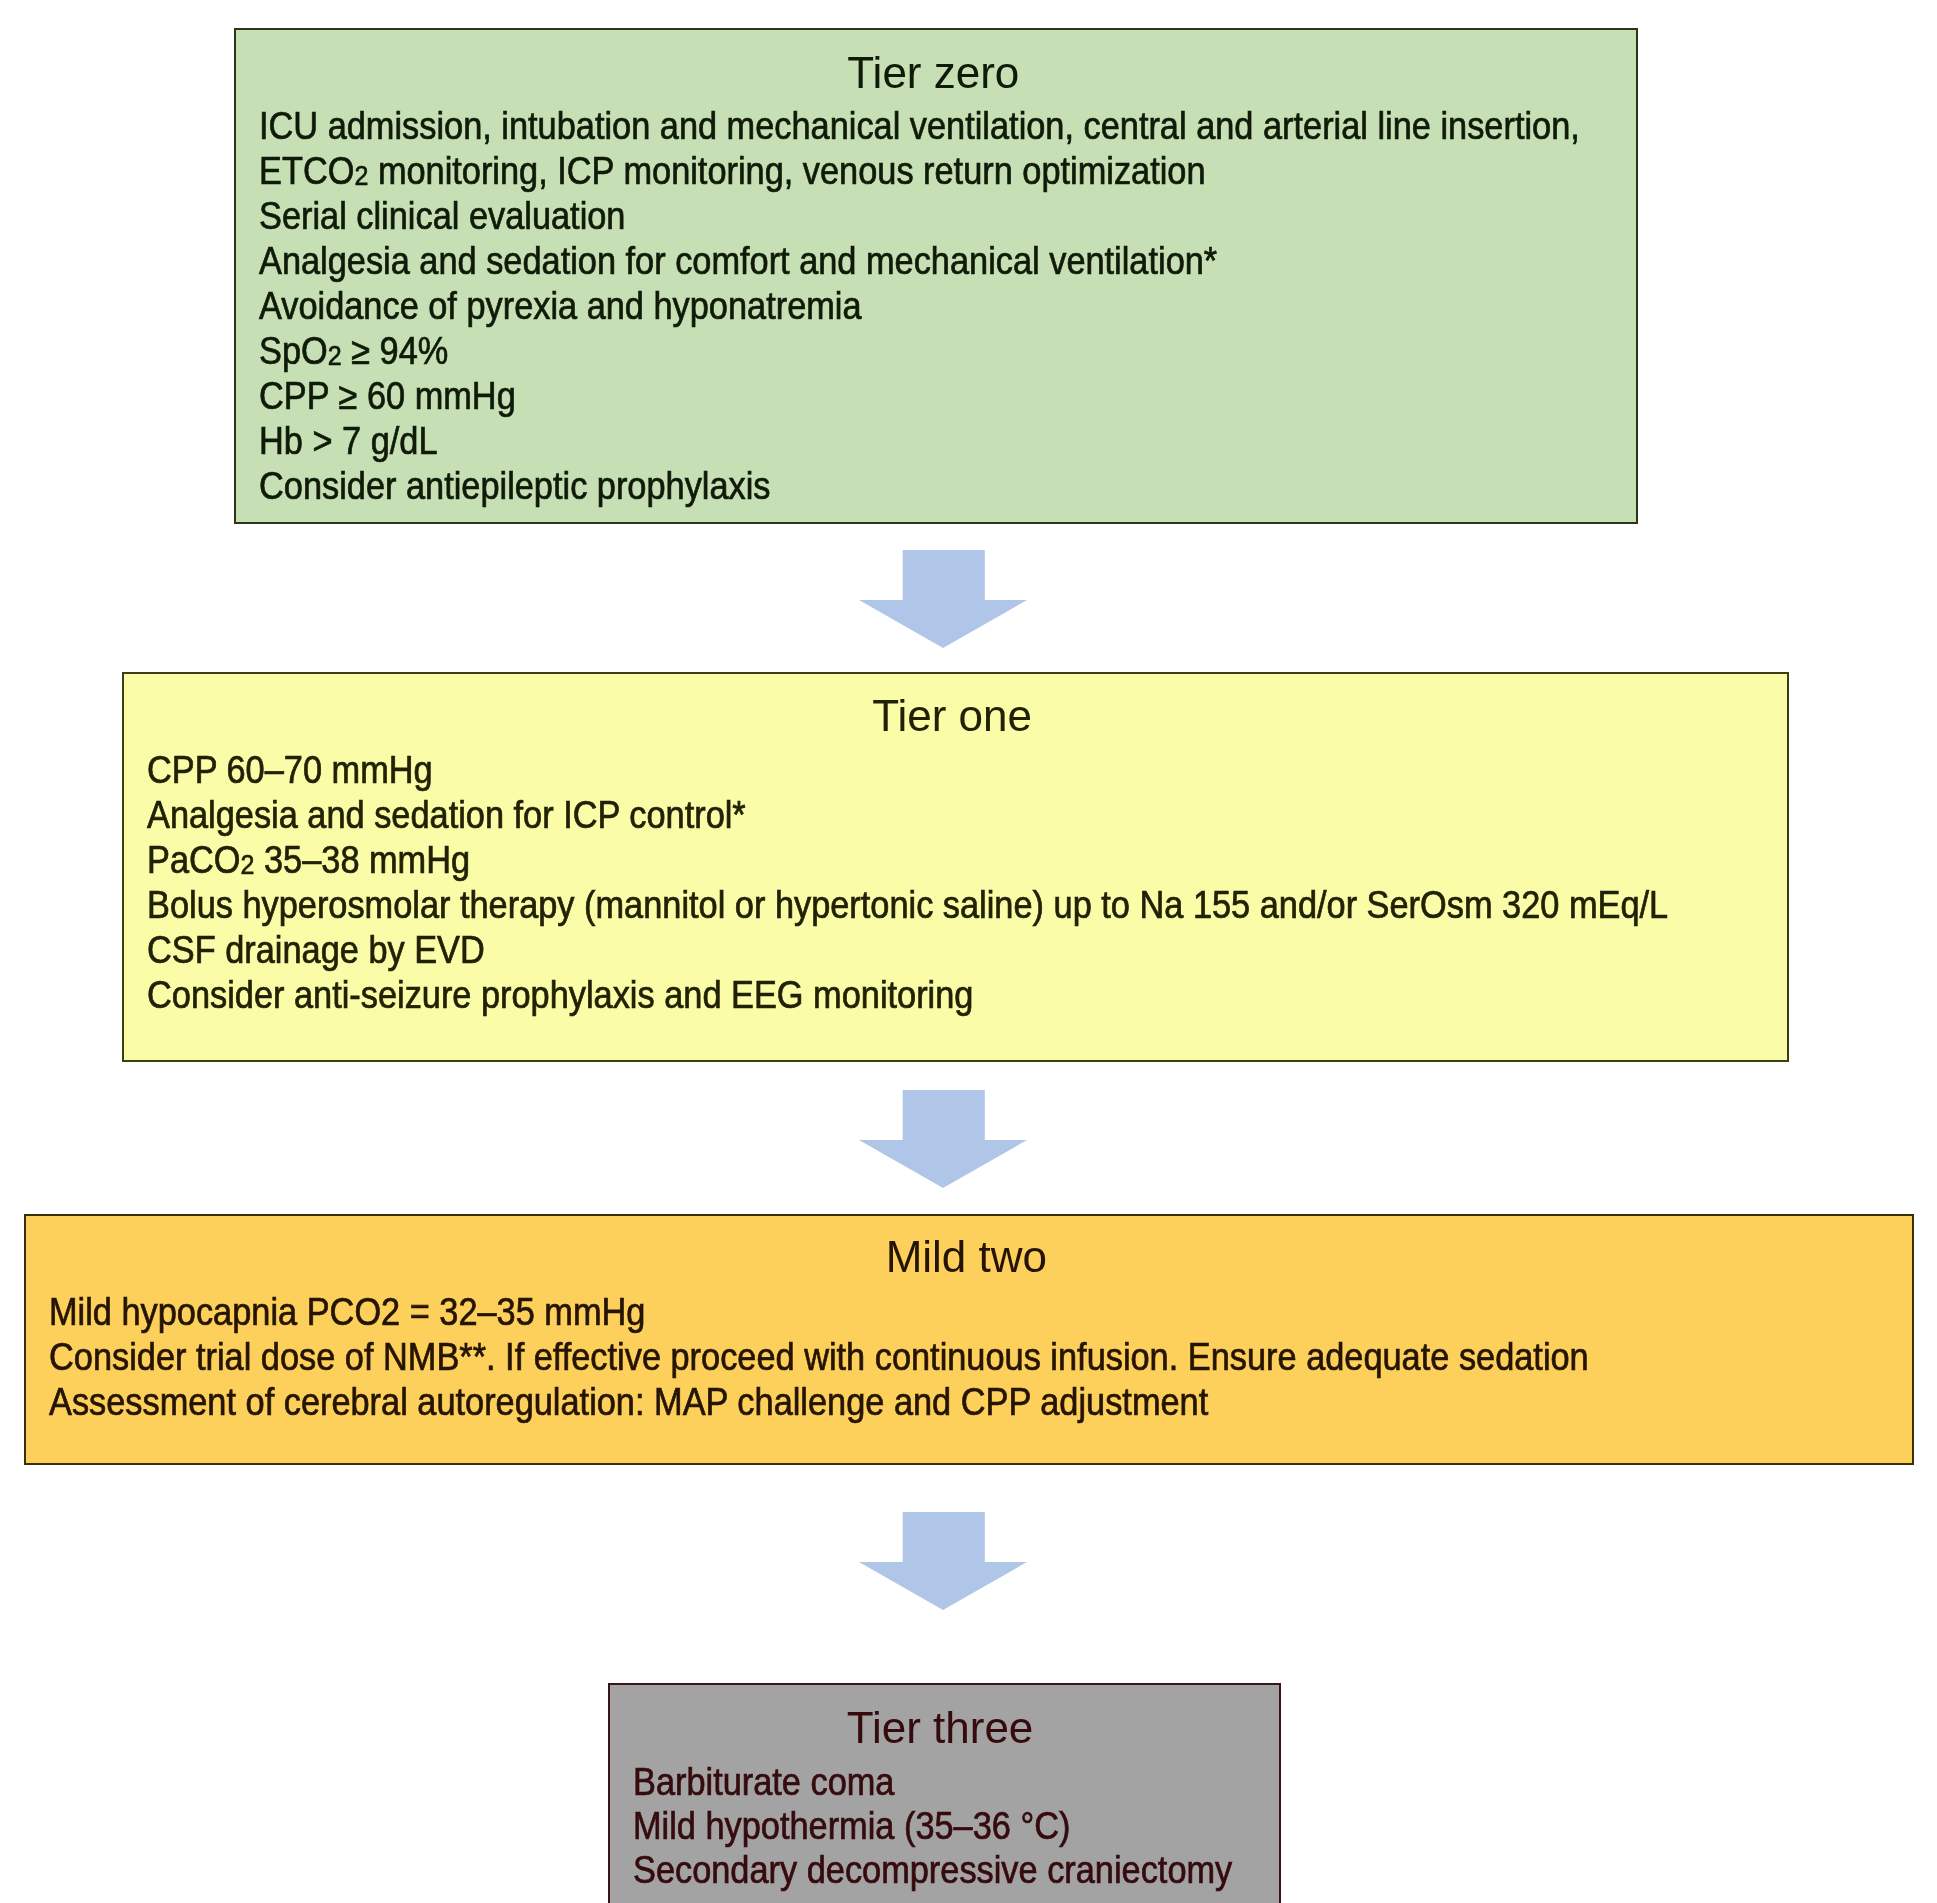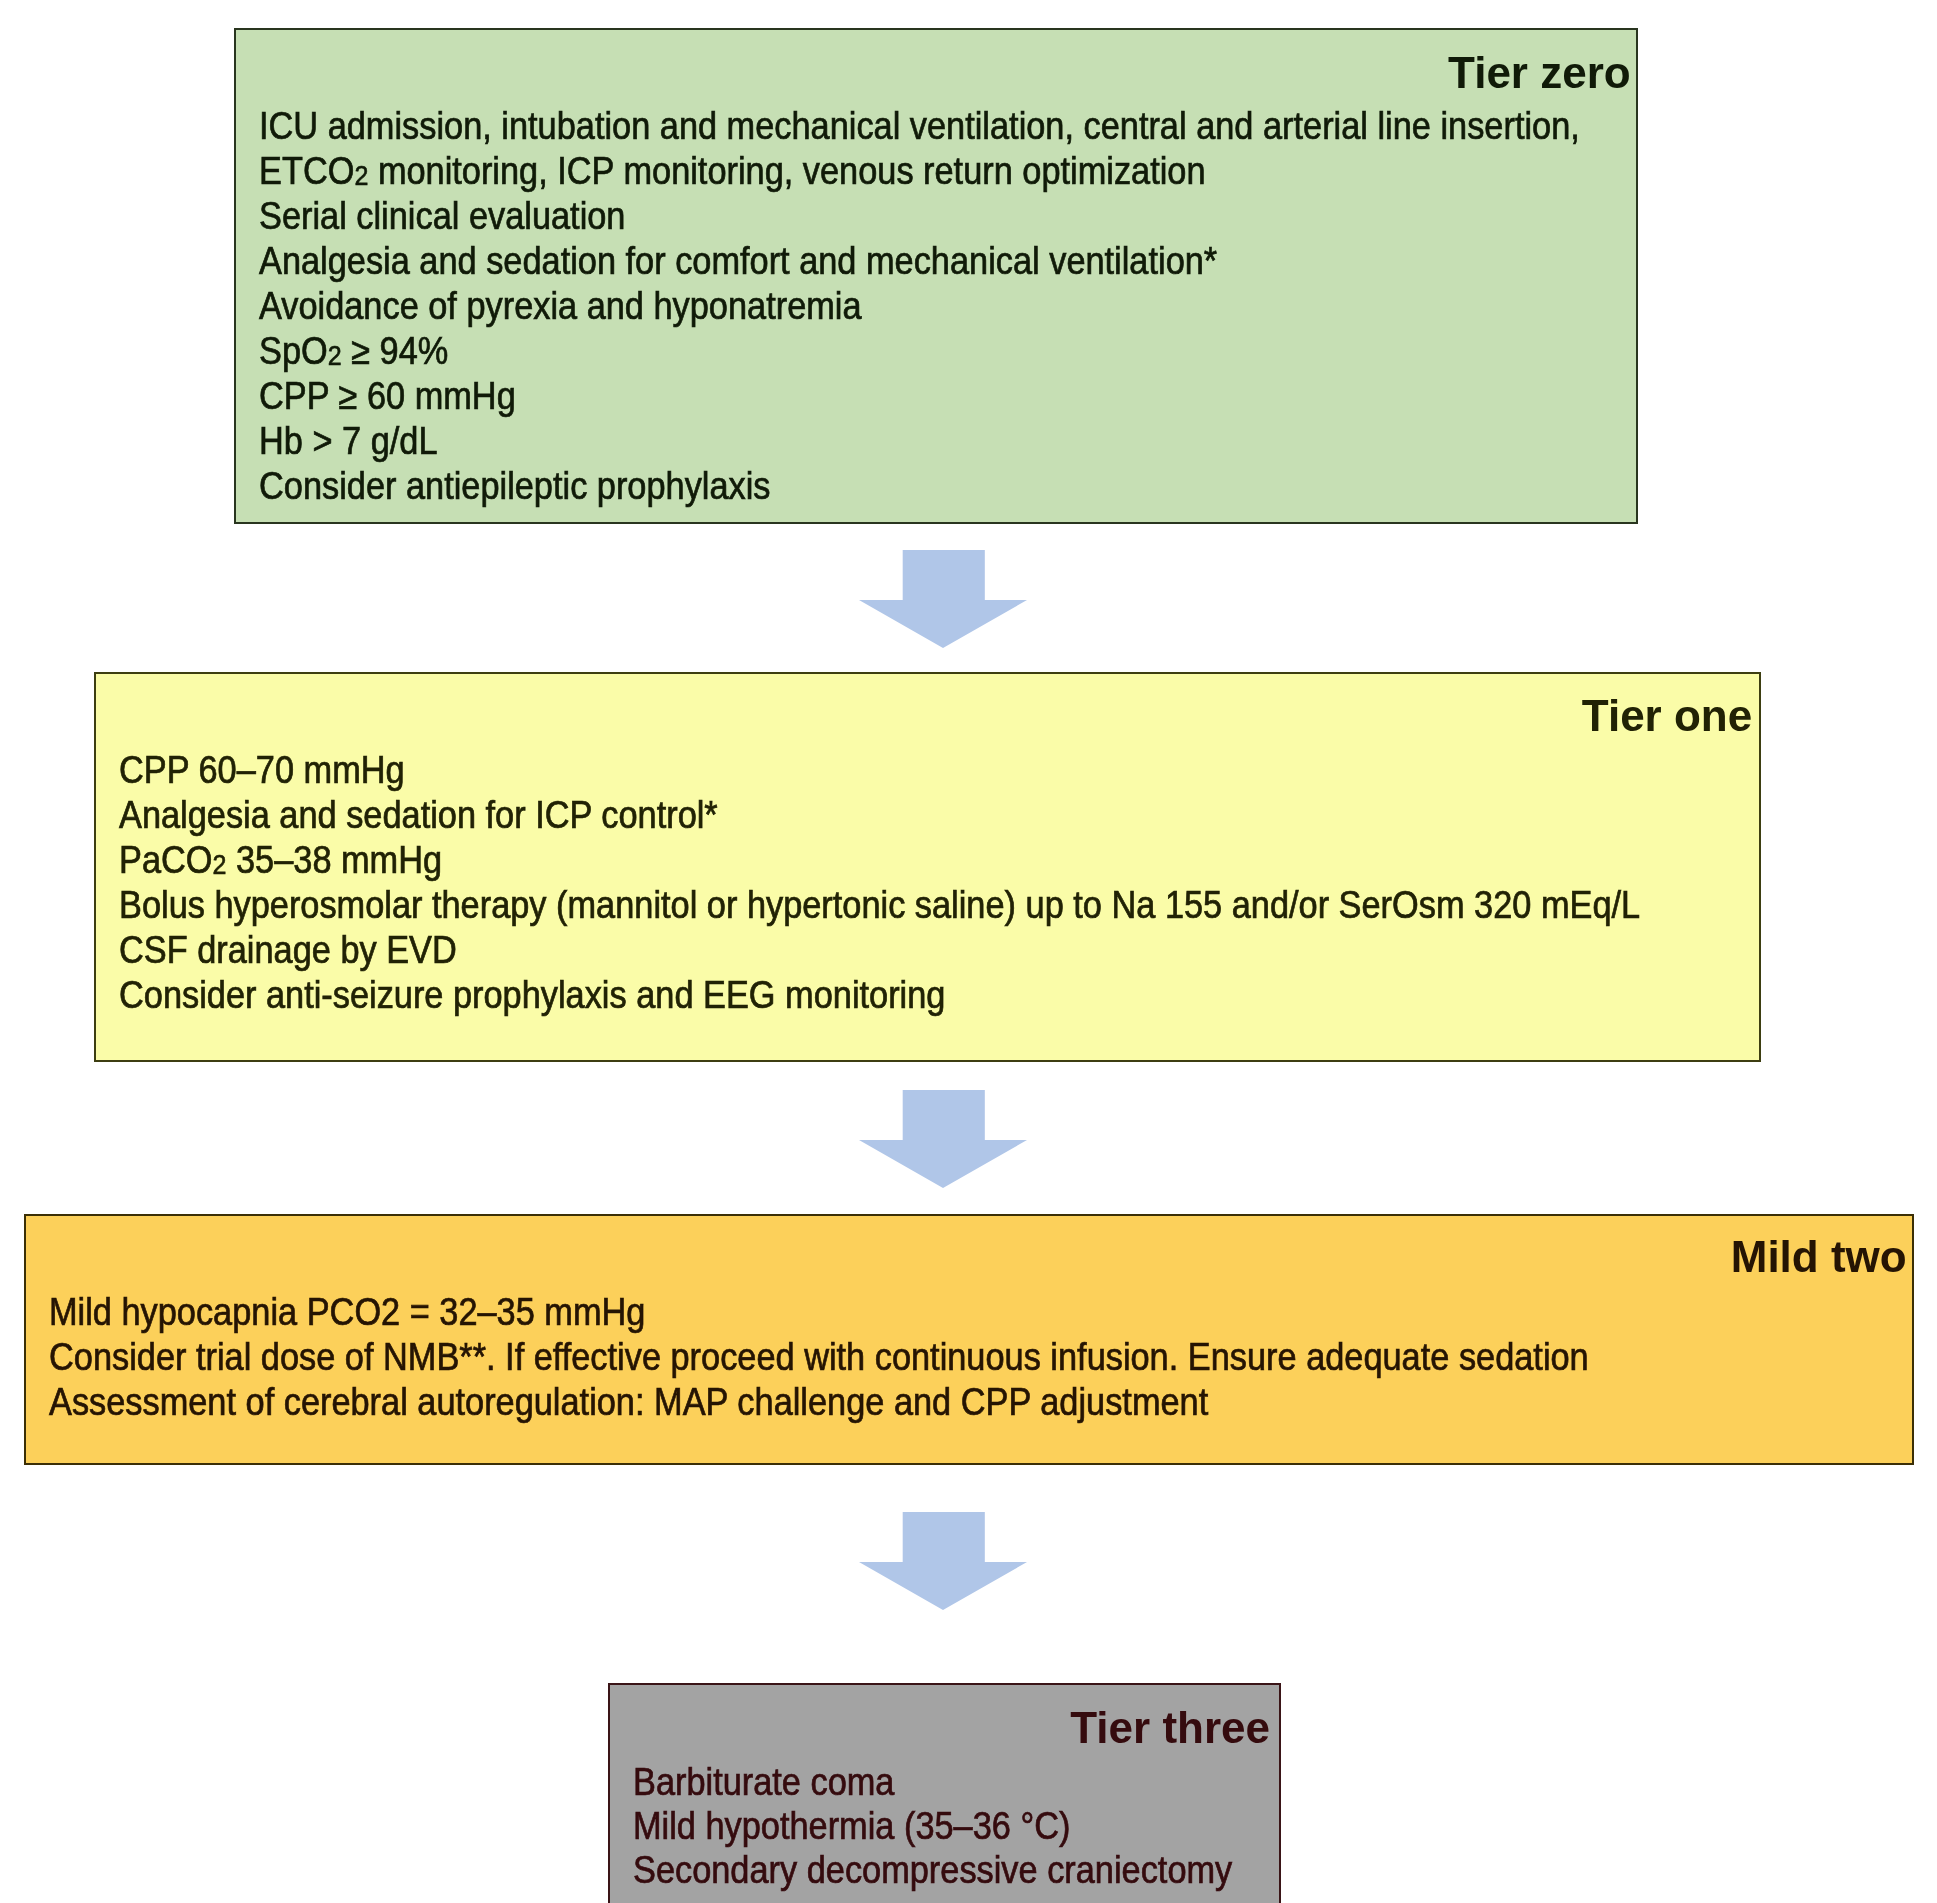"Tier zero" .tier .hd { font-weight: bold -> normal; text-align: right -> center }
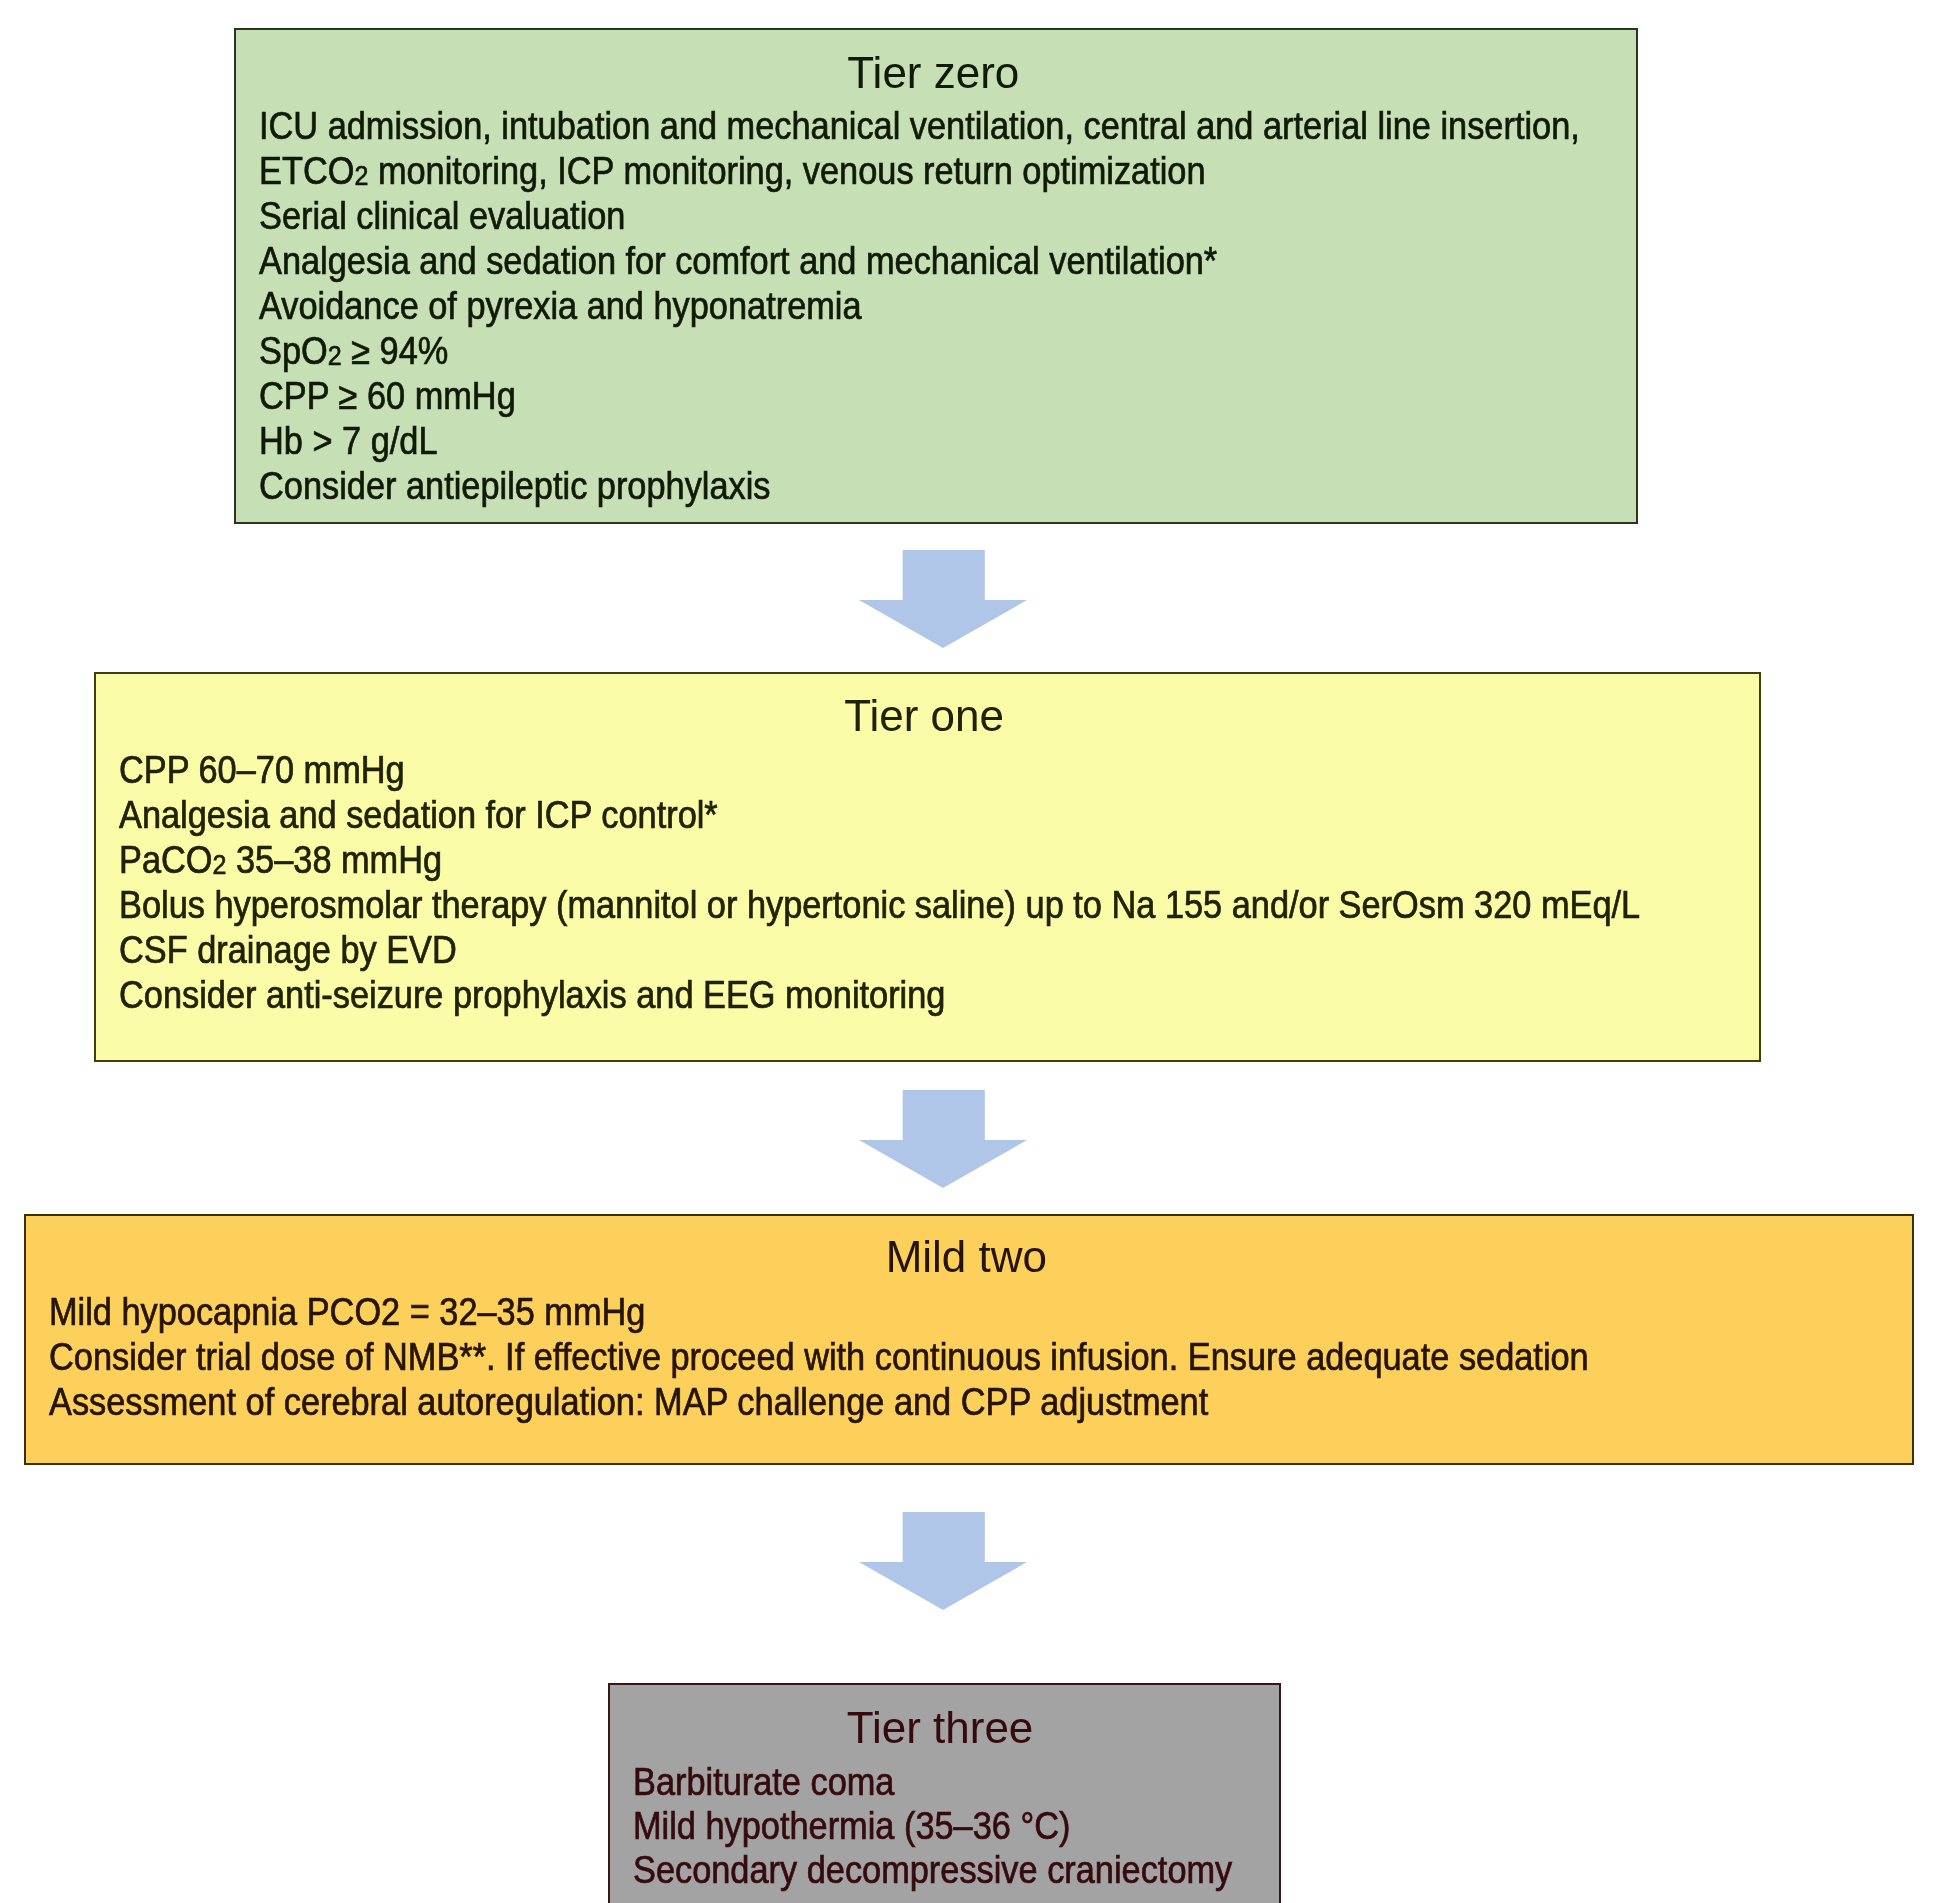"Tier one" .t1 { left: 94px -> 122px }
